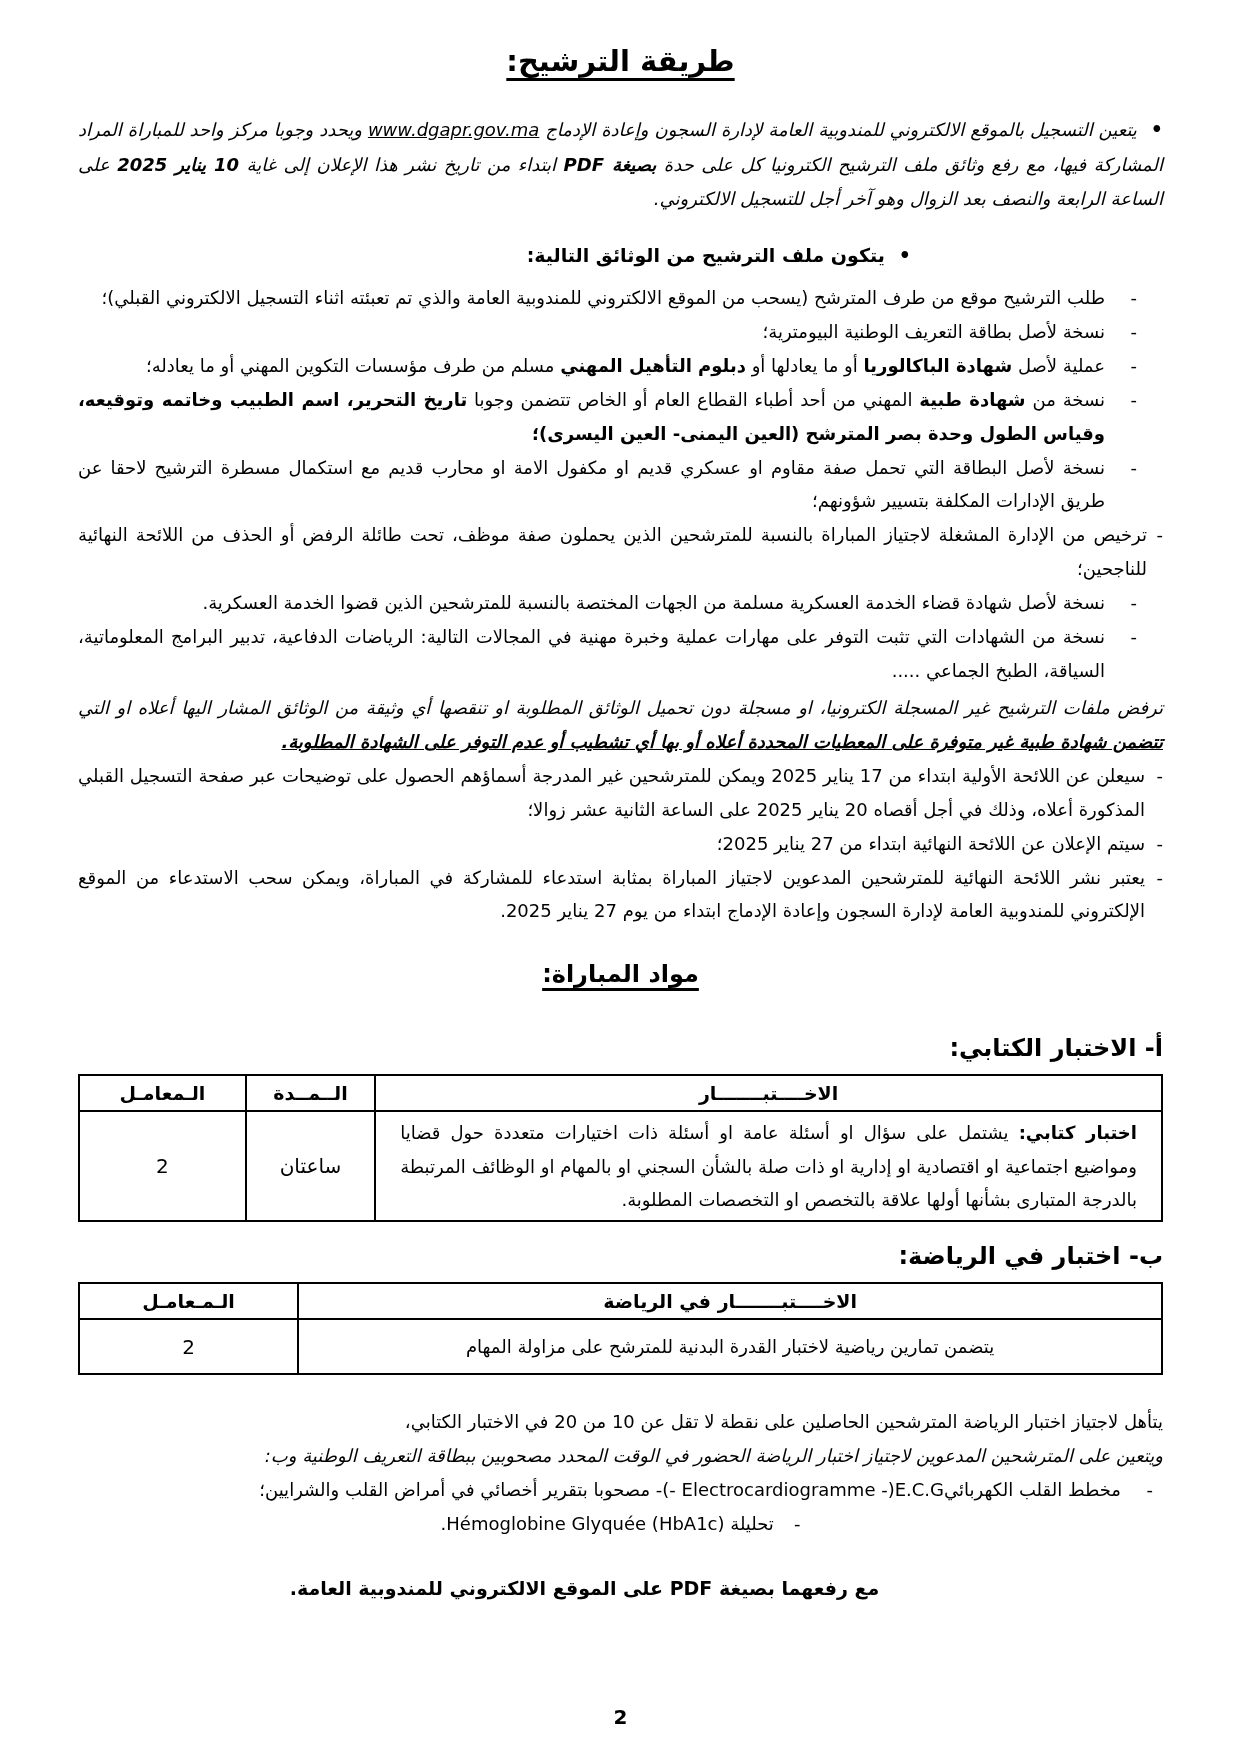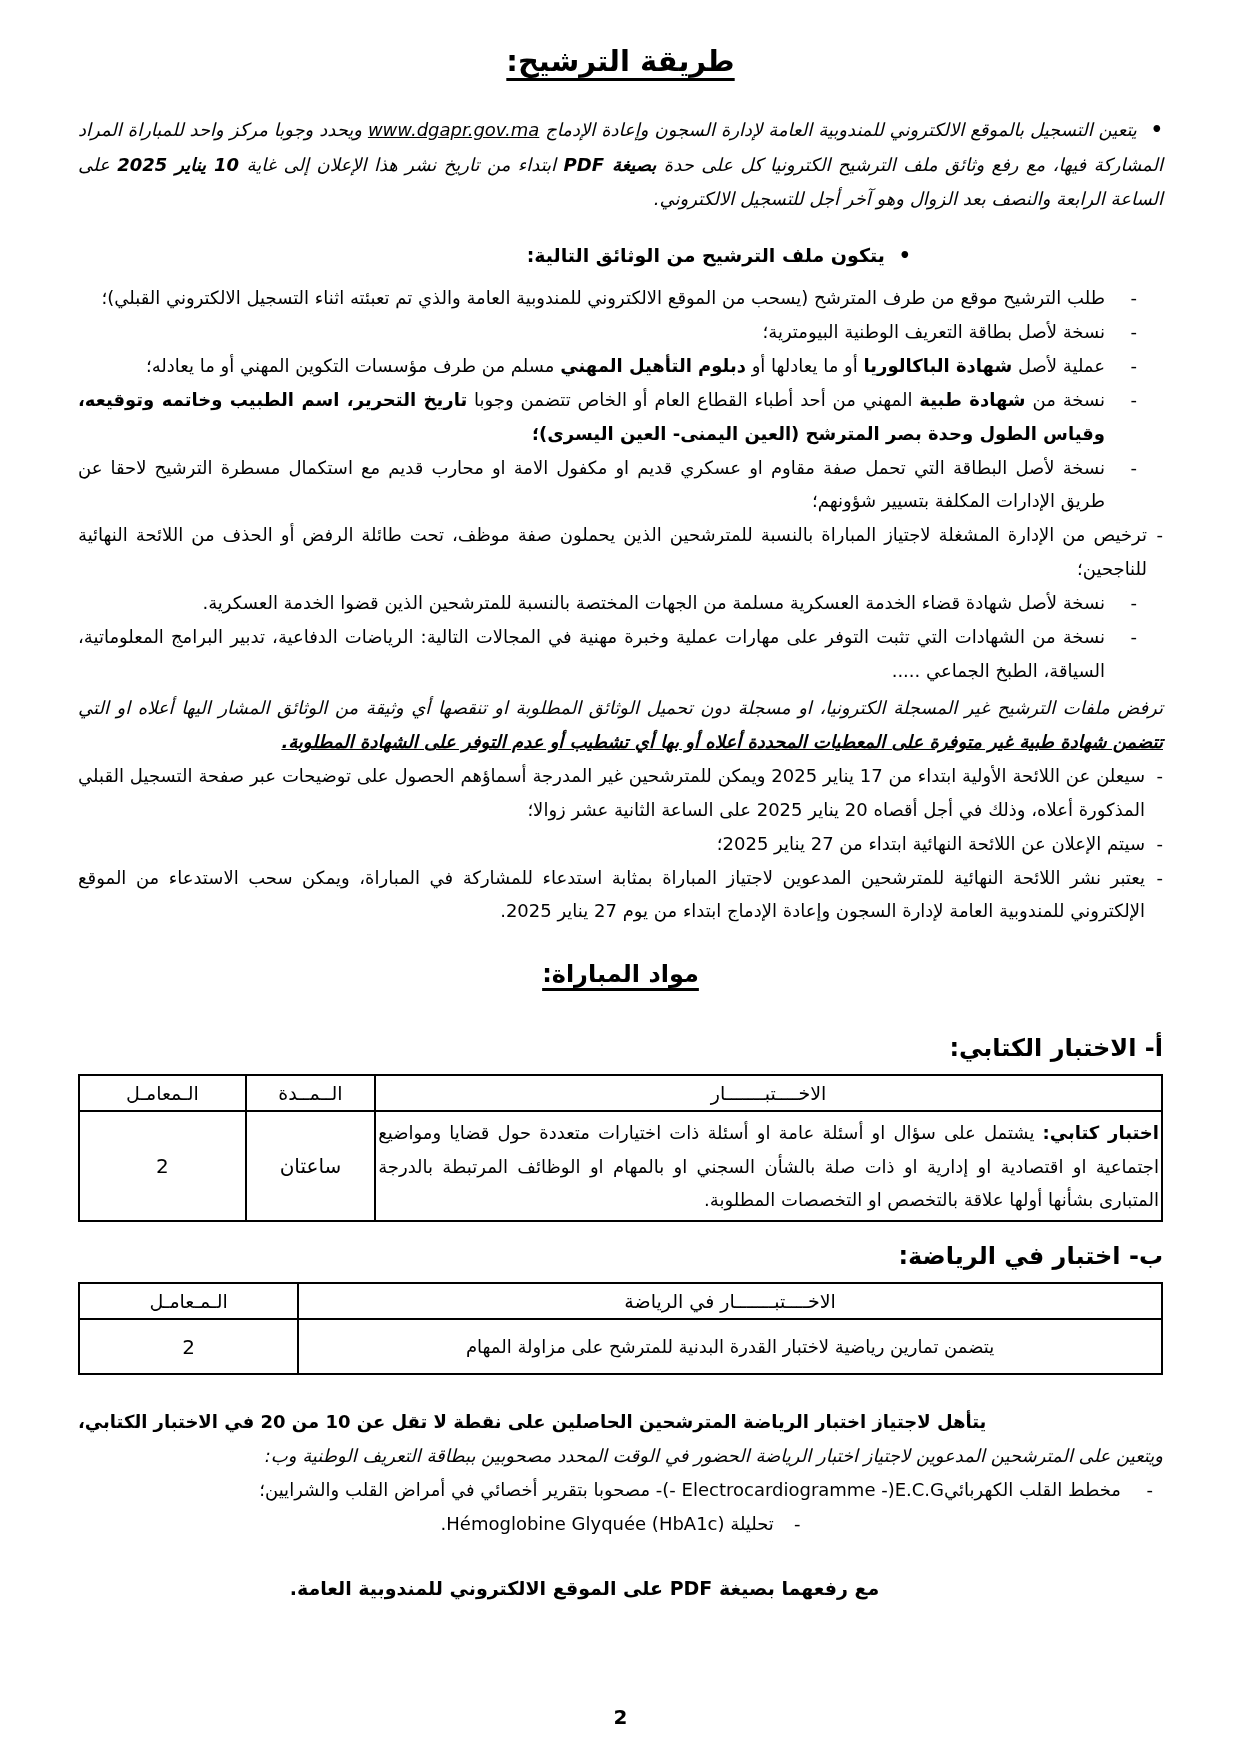"الـمعامـل" th { font-weight: normal -> bold }
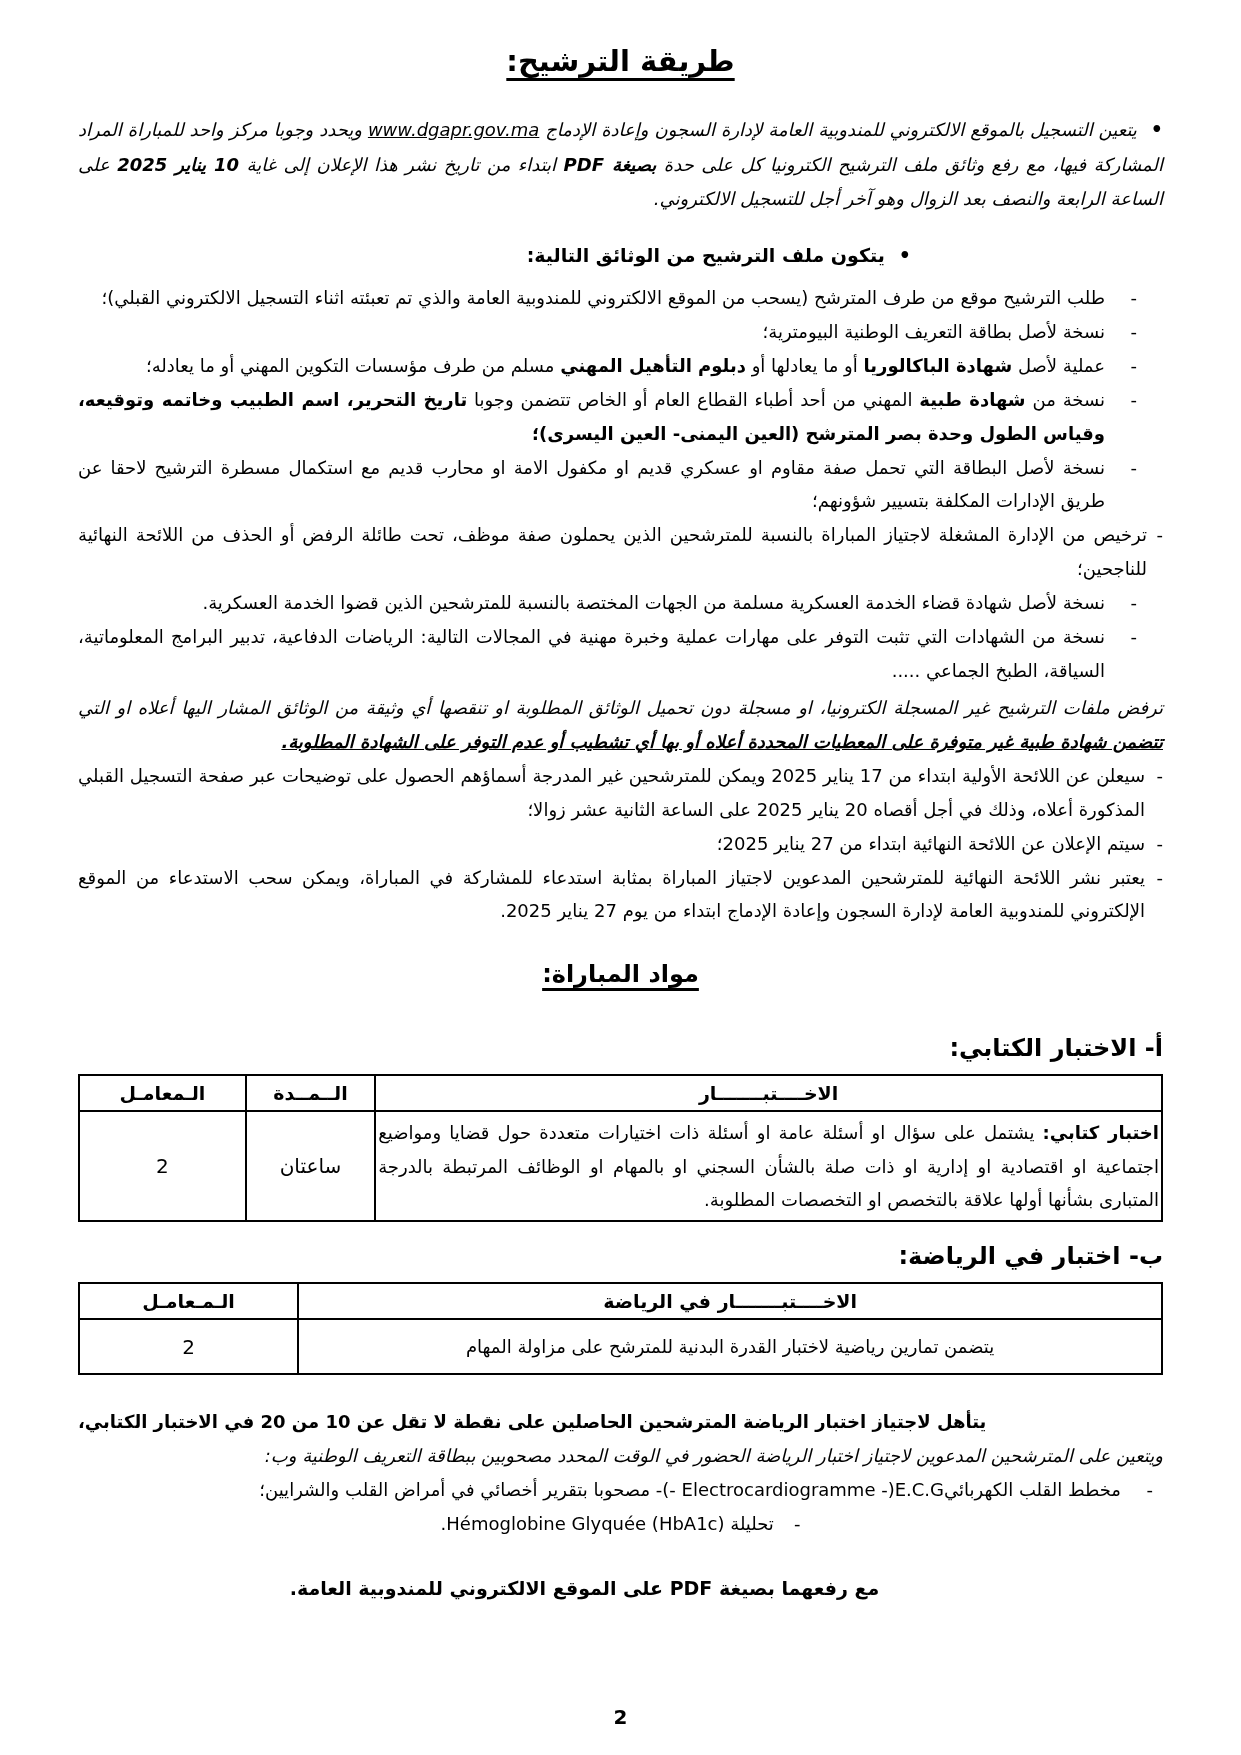"اختبار كتابي: يشتمل على سؤال" td.desc { padding: 4px 2px -> 4px 24px }
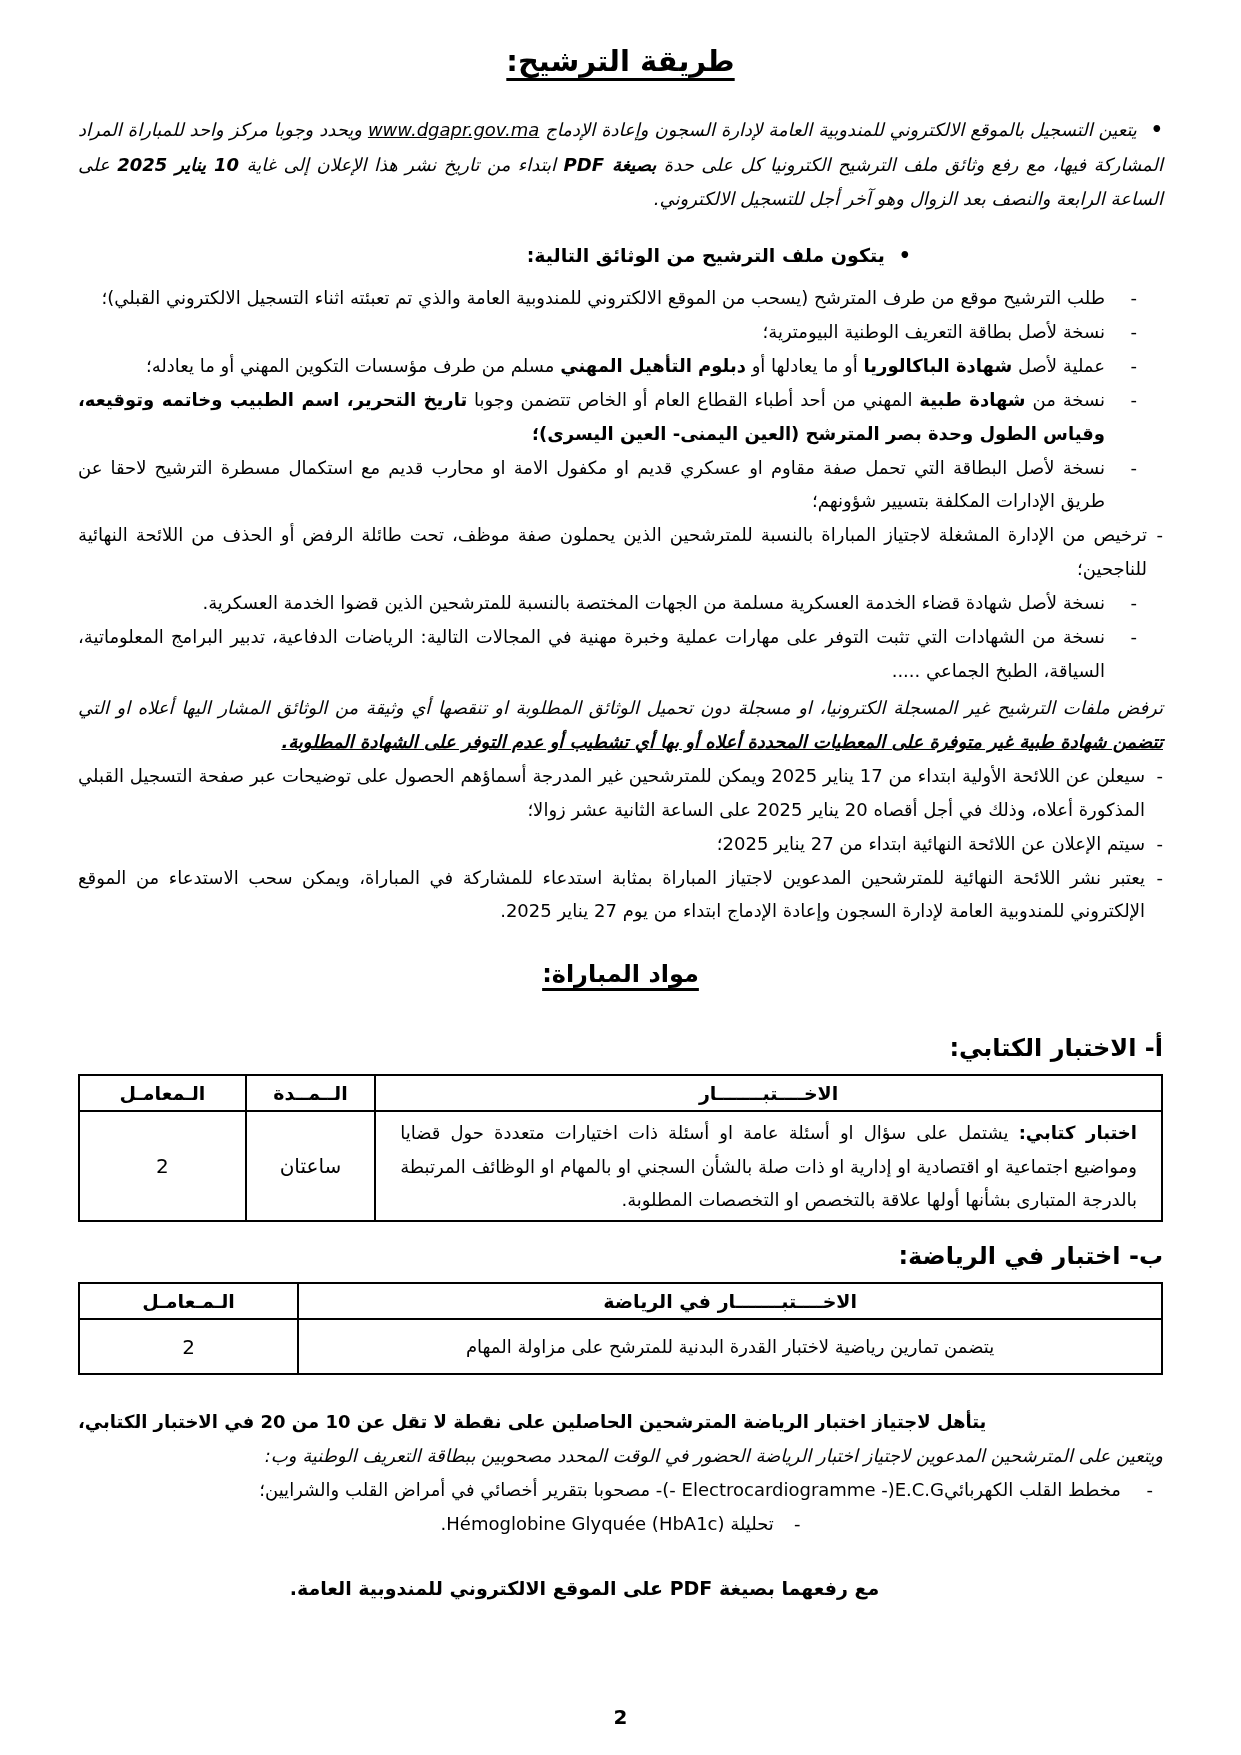"يتأهل لاجتياز اختبار الرياضة المترشحين" .center-line { font-weight: bold -> none; text-align: left -> right }
